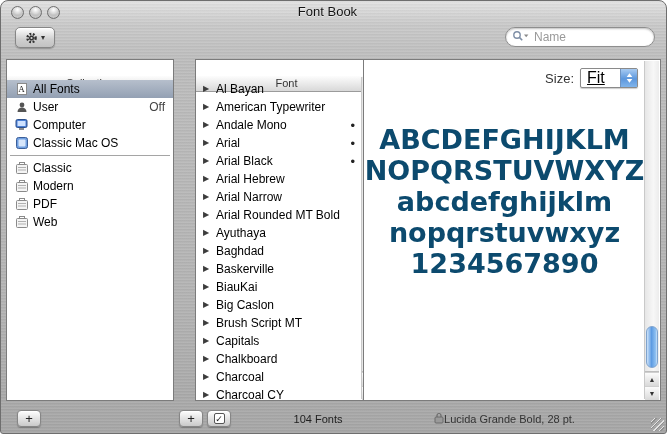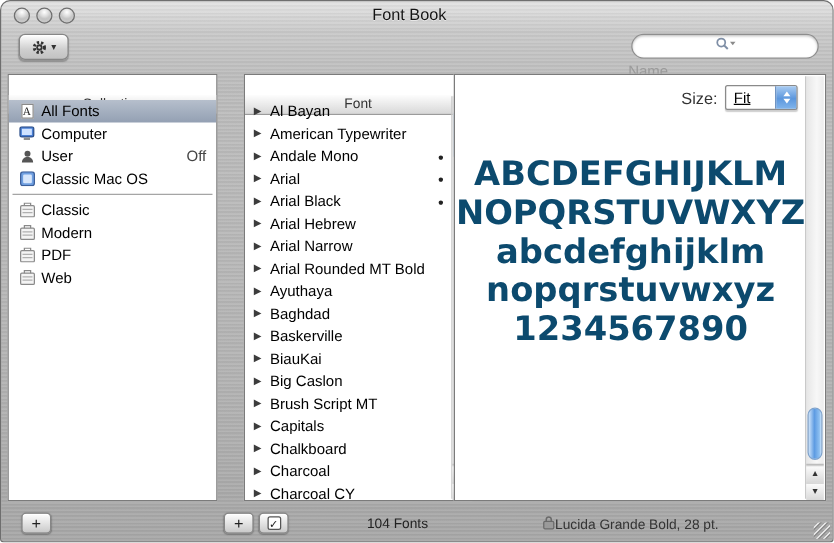"Name" .search { flex-direction: column -> none }
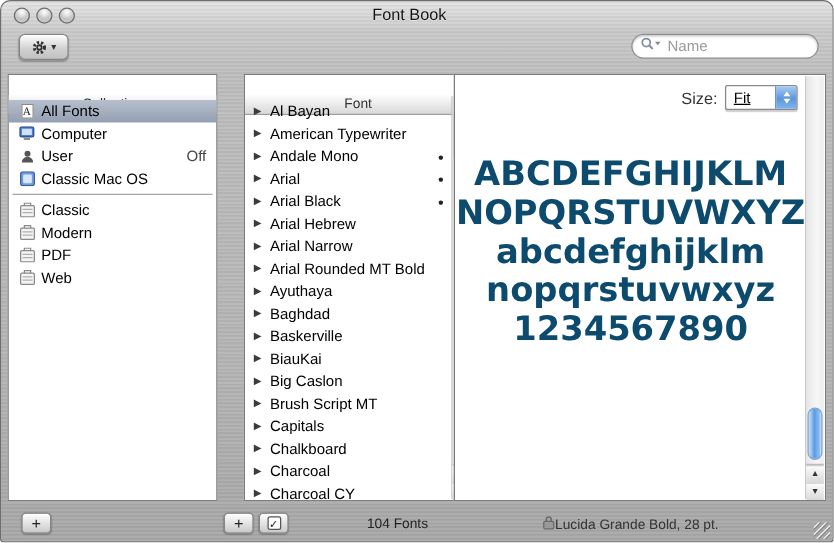"Fit" .combo .val { font-size: 12px -> 16px }
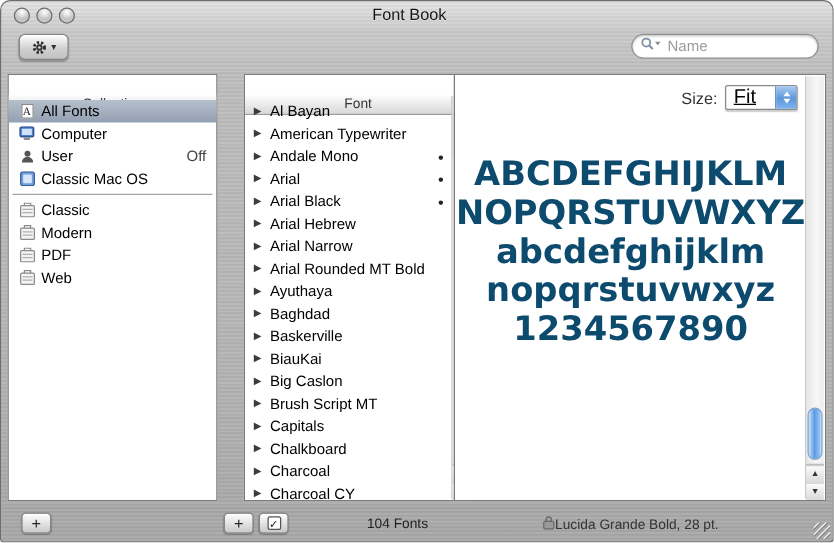"Computer" div.crow { order: before "User" -> after "User" }
